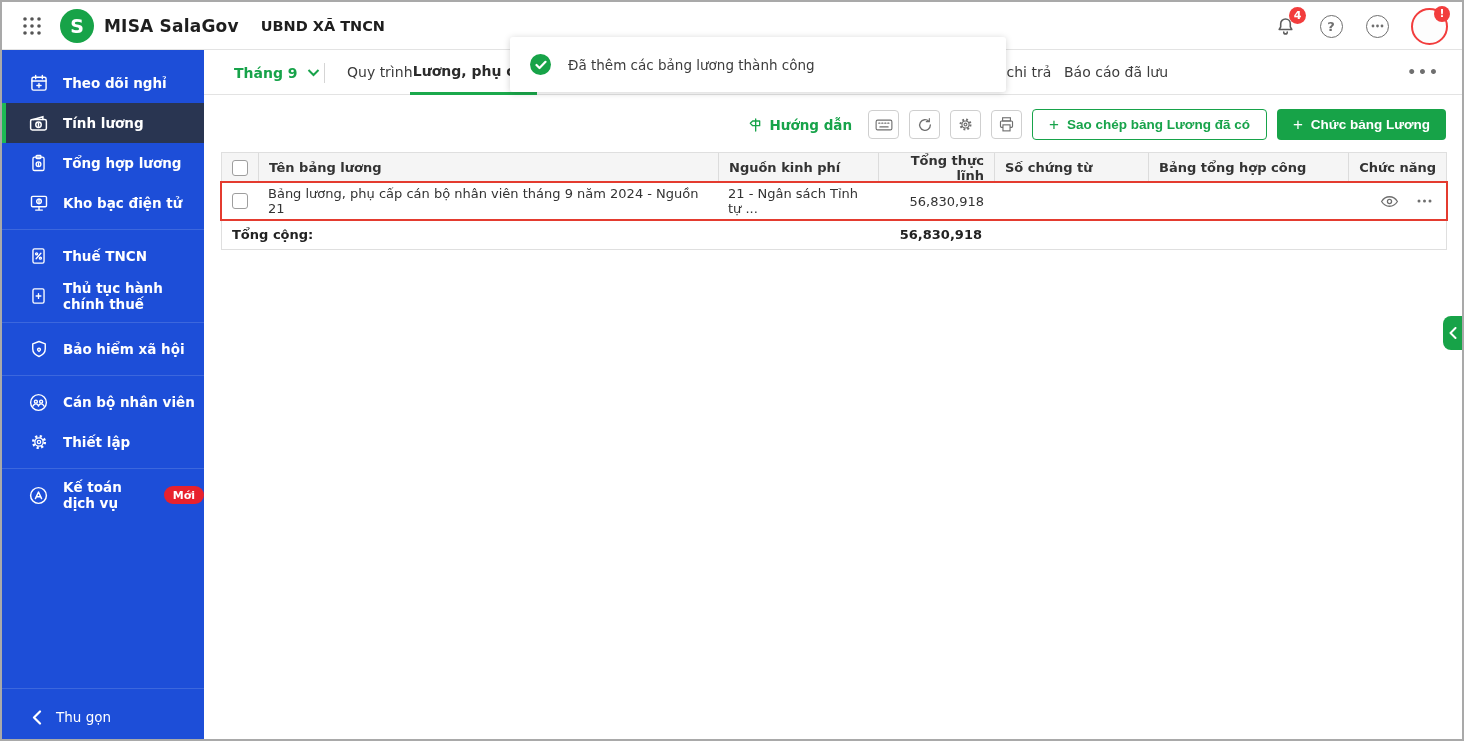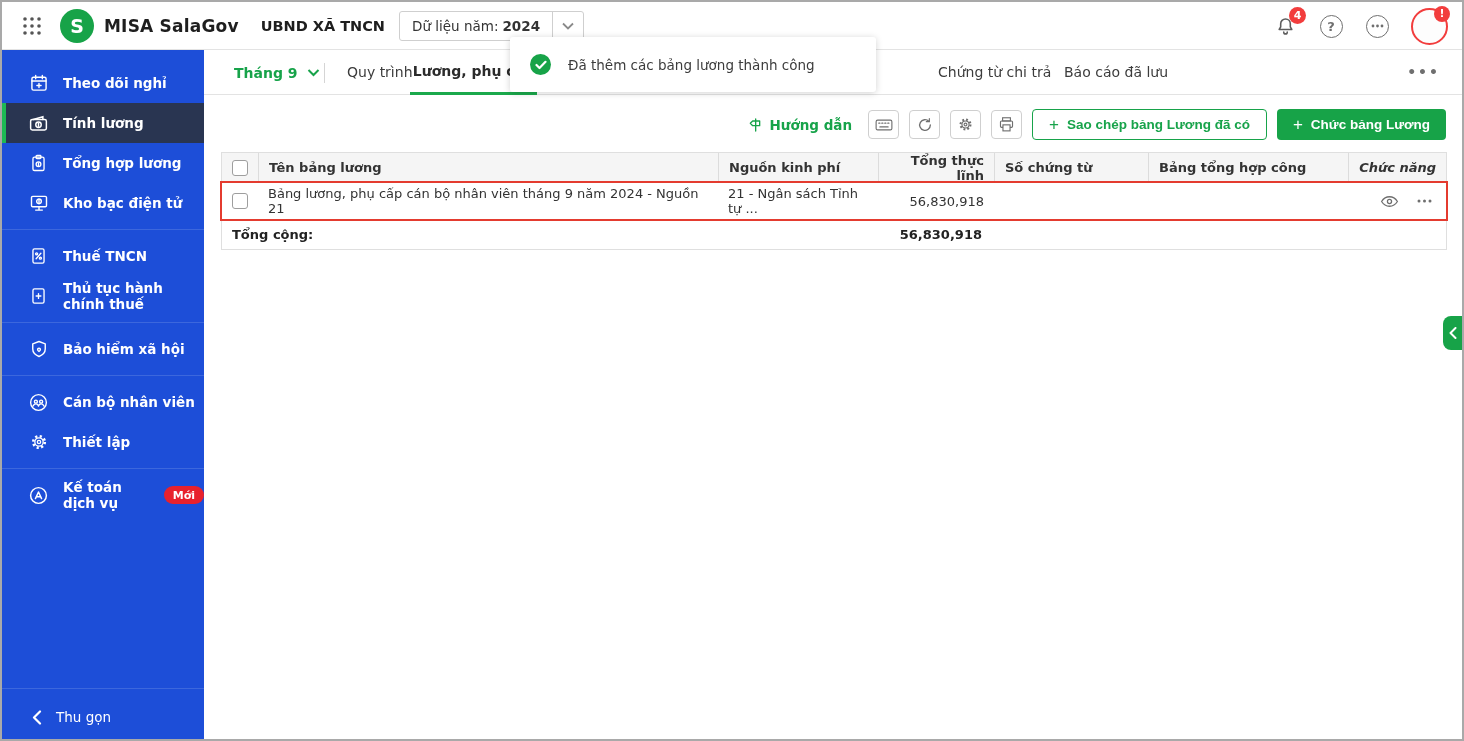"Dữ liệu năm:" div.year-box { html: <div> <span>Dữ liệu năm:</span> <span>2024</span> <span></span> <span> <svg> <polyline></polyline> </svg> </span> </div> -> none }
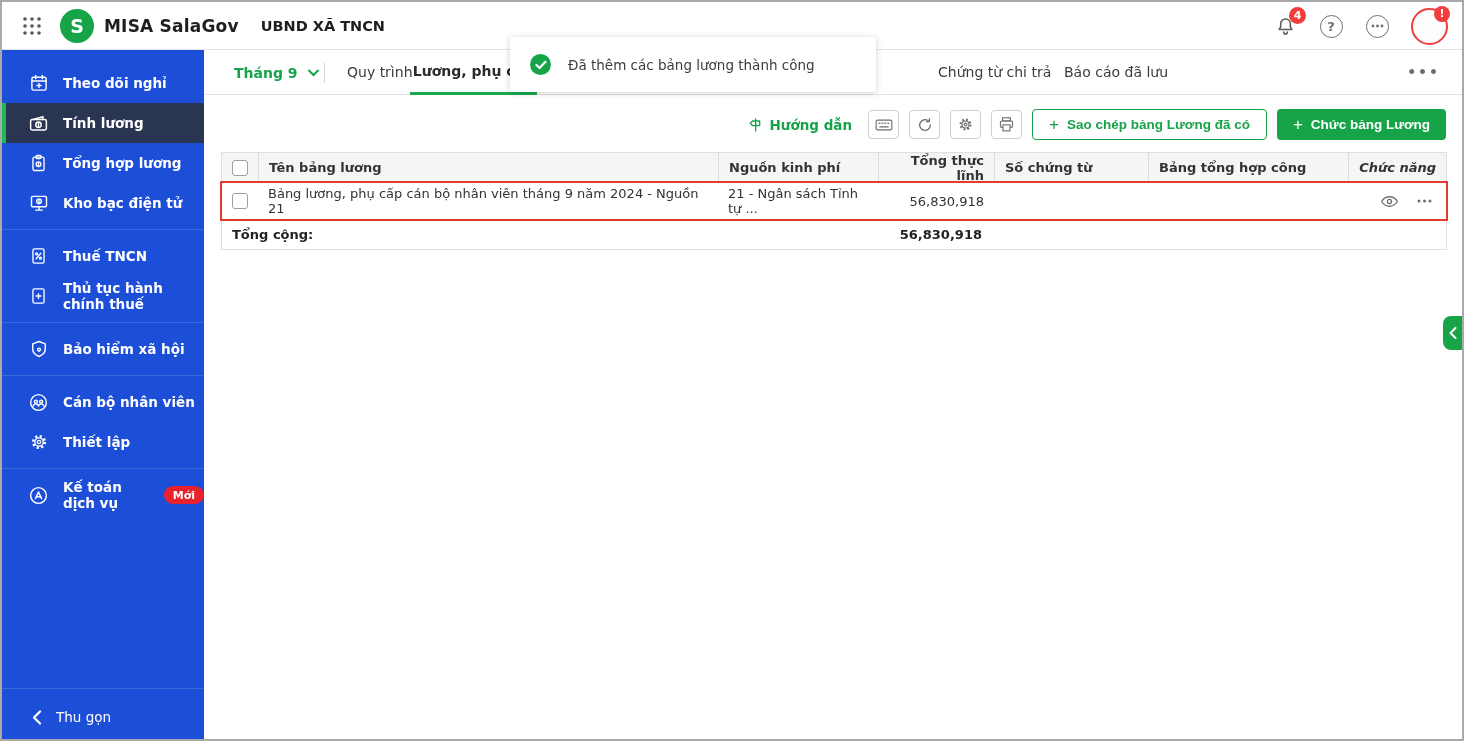"Đã thêm các bảng lương" .toast { width: 366px -> 496px }
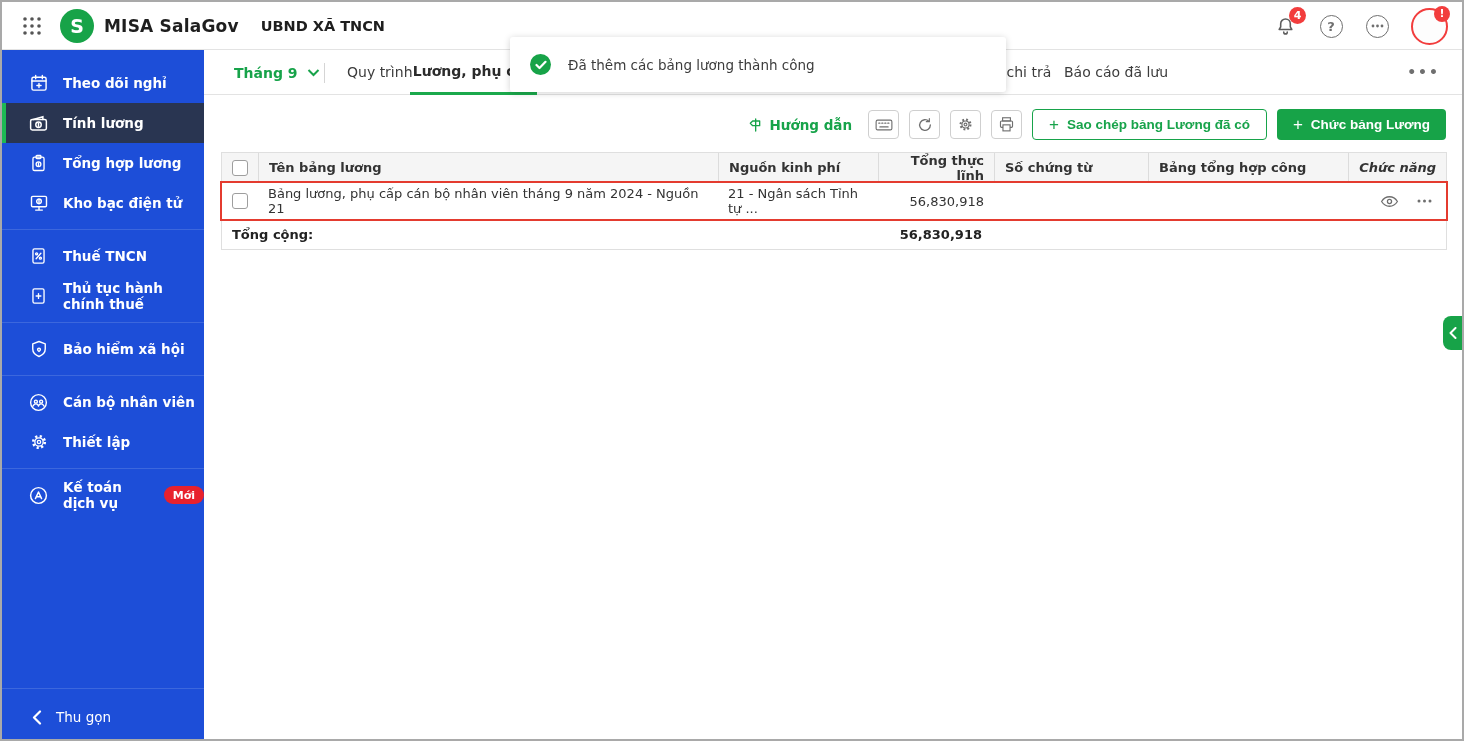"Chức năng" .c-act { font-style: italic -> none }
